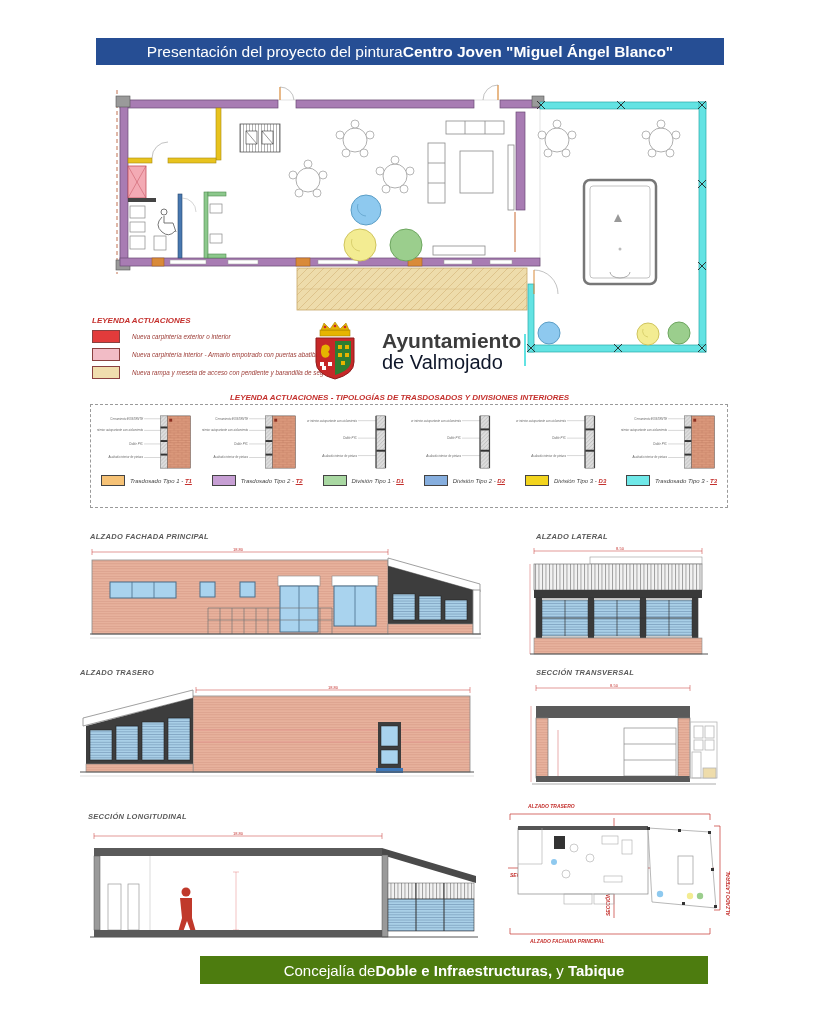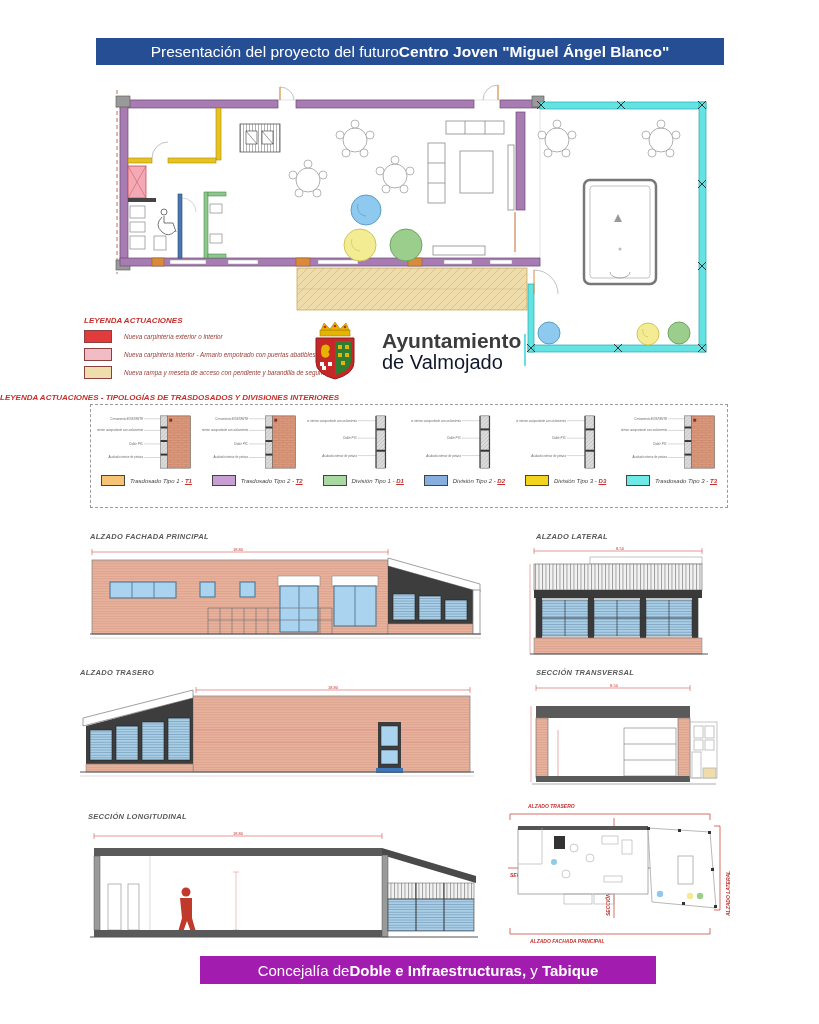"Presentación del proyecto del futuro" span { text: futuro -> pintura }
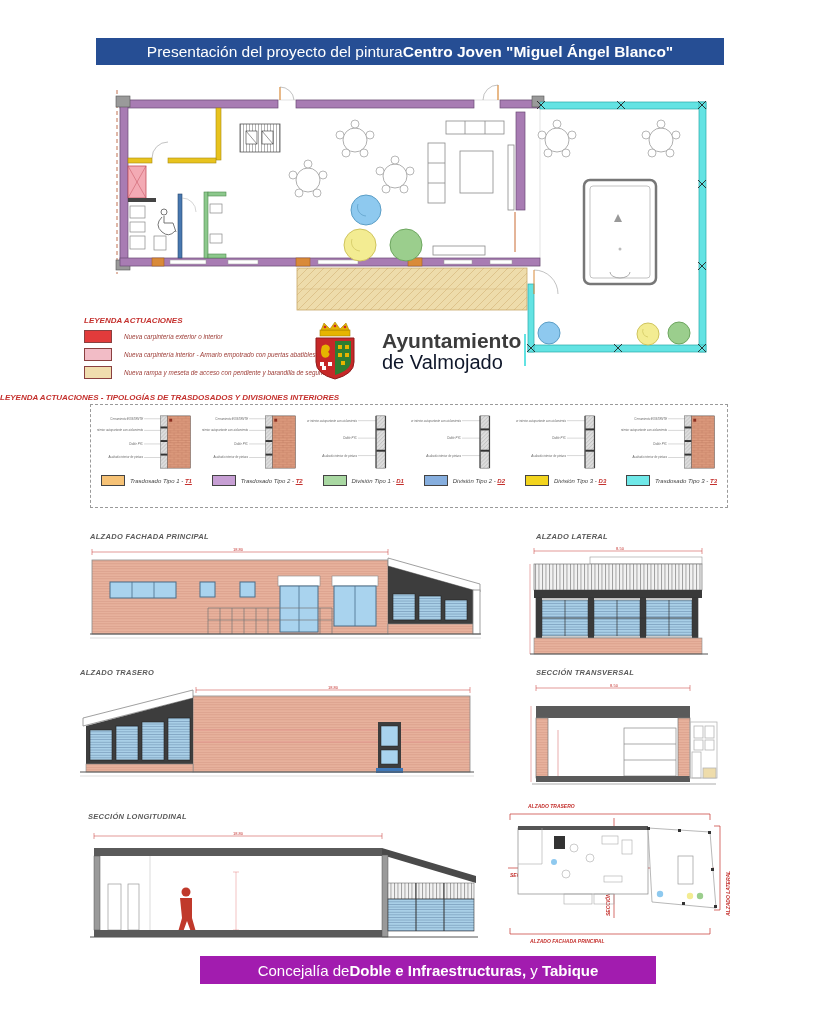"LEYENDA ACTUACIONES" div { left: 84px -> 92px }
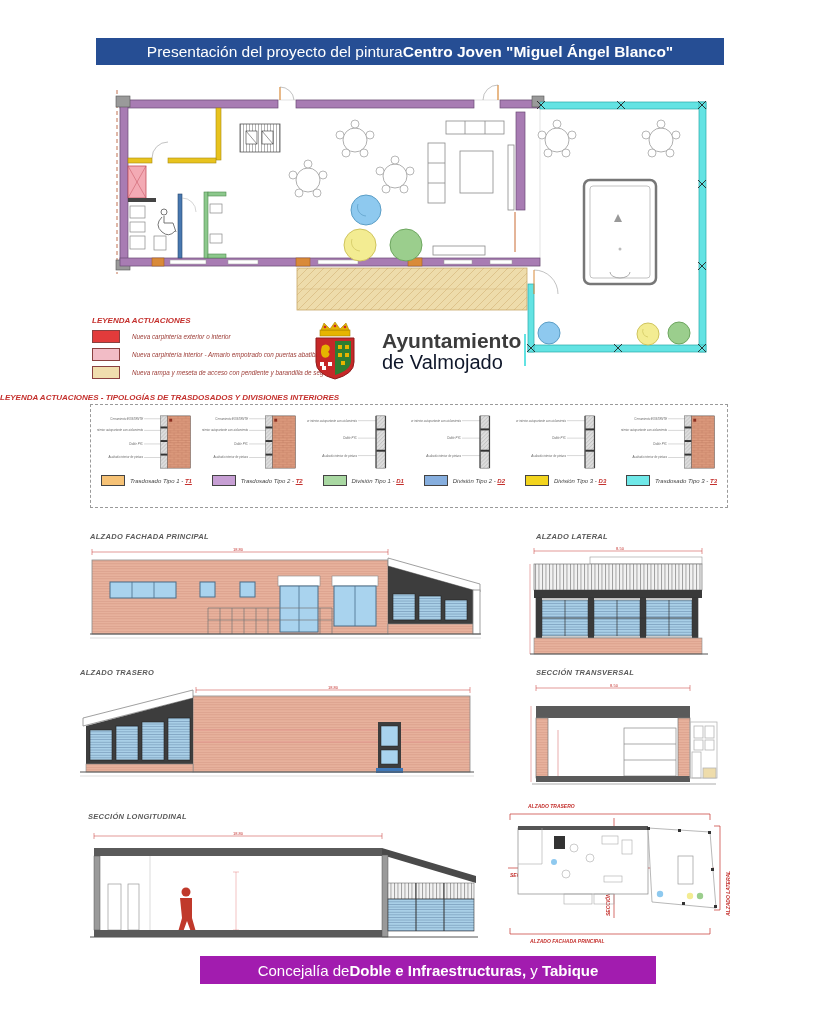"LEYENDA ACTUACIONES - TIPOLOGÍAS DE" div.red-ttl { text-align: left -> center }
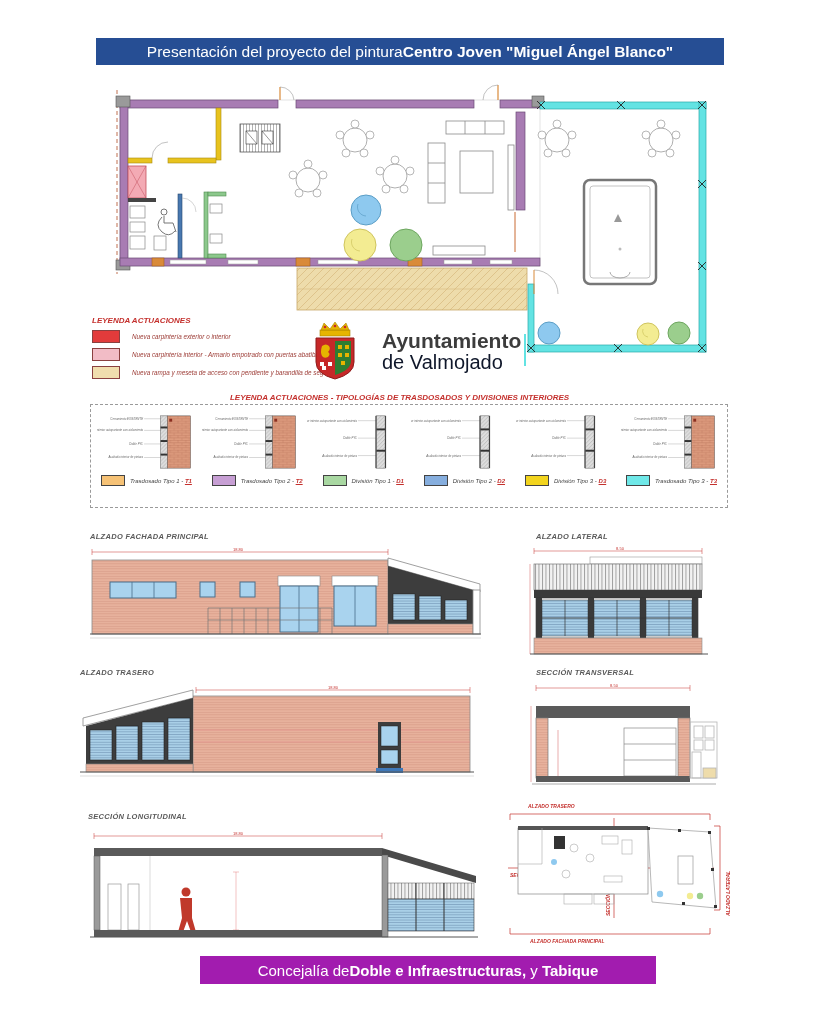"Concejalía de" div.banner { background: #a21caf -> #4d7c0f; width: 456px -> 508px }
